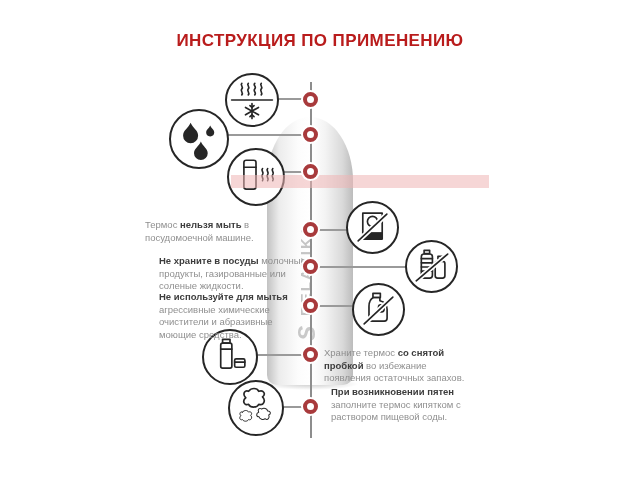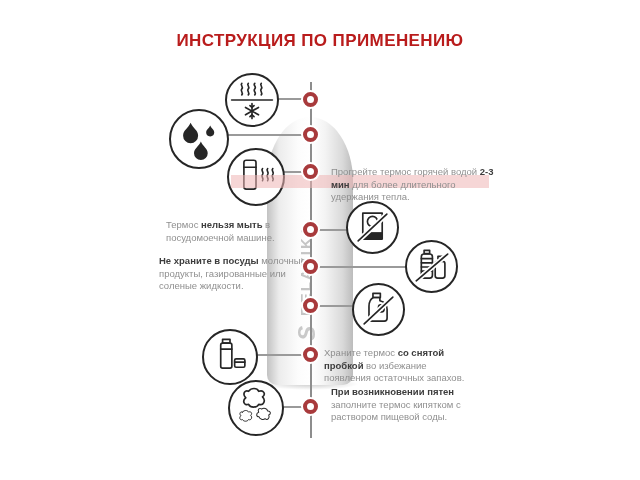"Прогрейте термос горячей водой 2-3" div.txt { html: <div><span>Прогрейте термос горячей водой </span><span>2-3 мин</span><span> для более длительного удержания тепла.</span></div> -> none }
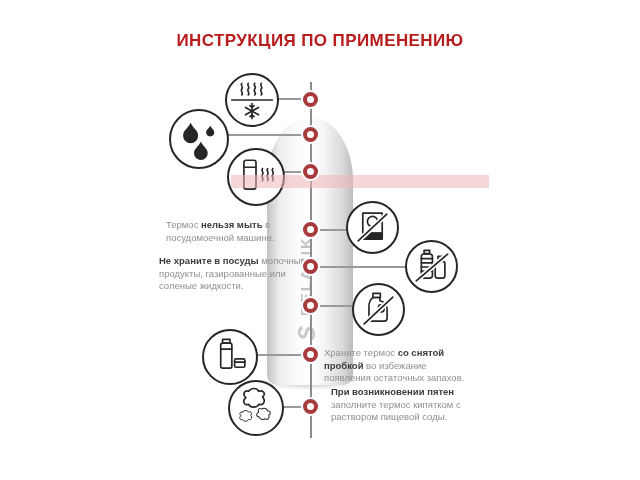"Термос нельзя мыть в посудомоечной" .t-l1 { left: 166px -> 145px }
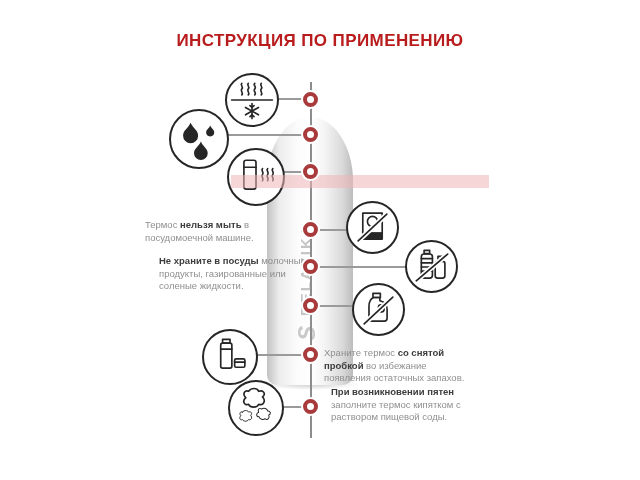"Не используйте для мытья агрессивные" div.txt { html: none -> <div><span>Не используйте для мытья</span><span> агрессивные химические очистители и абразивные моющие средства.</span></div> }
